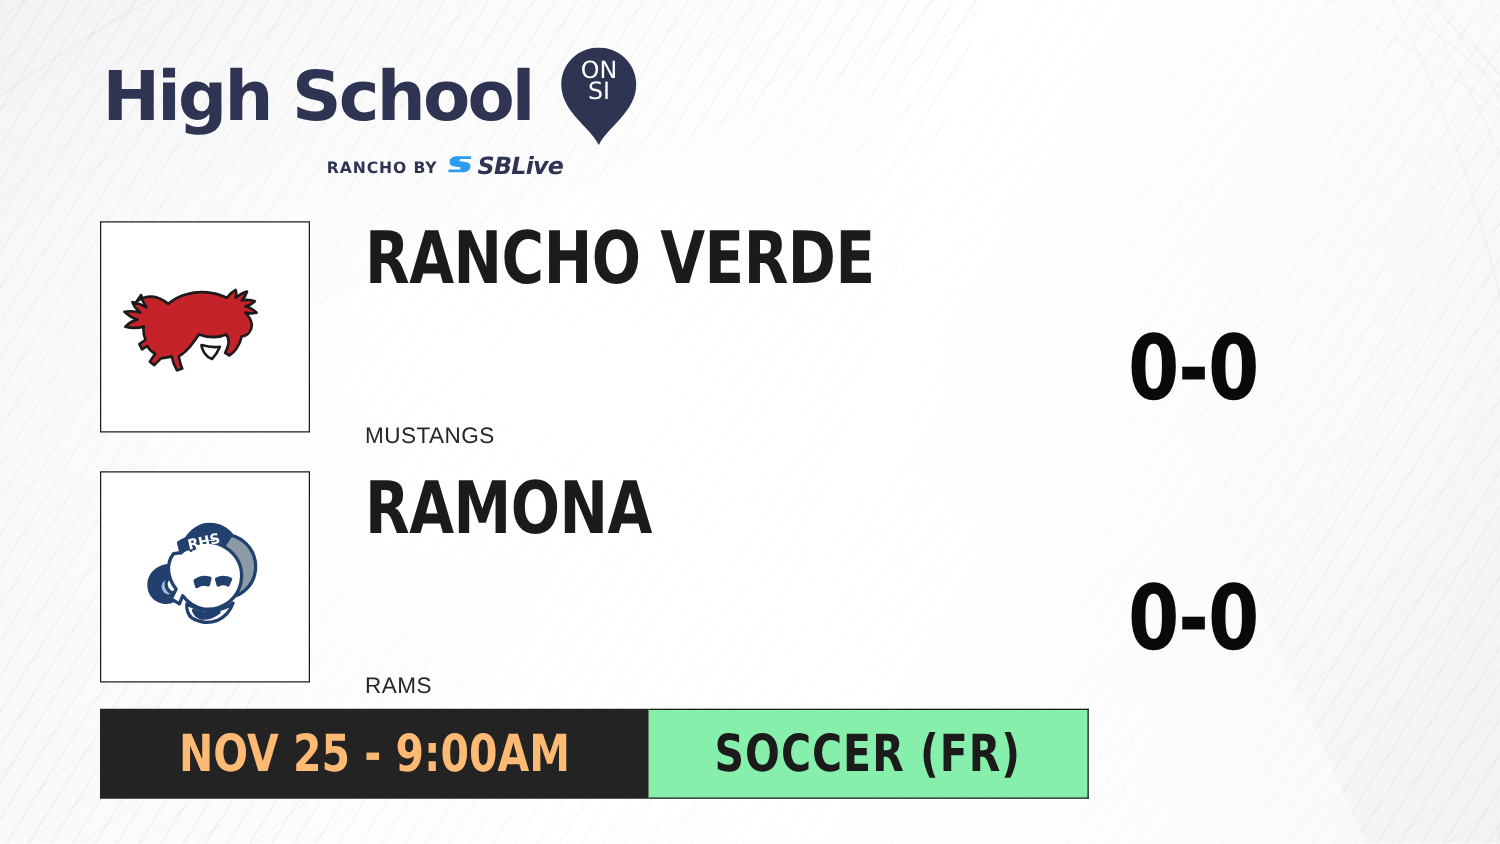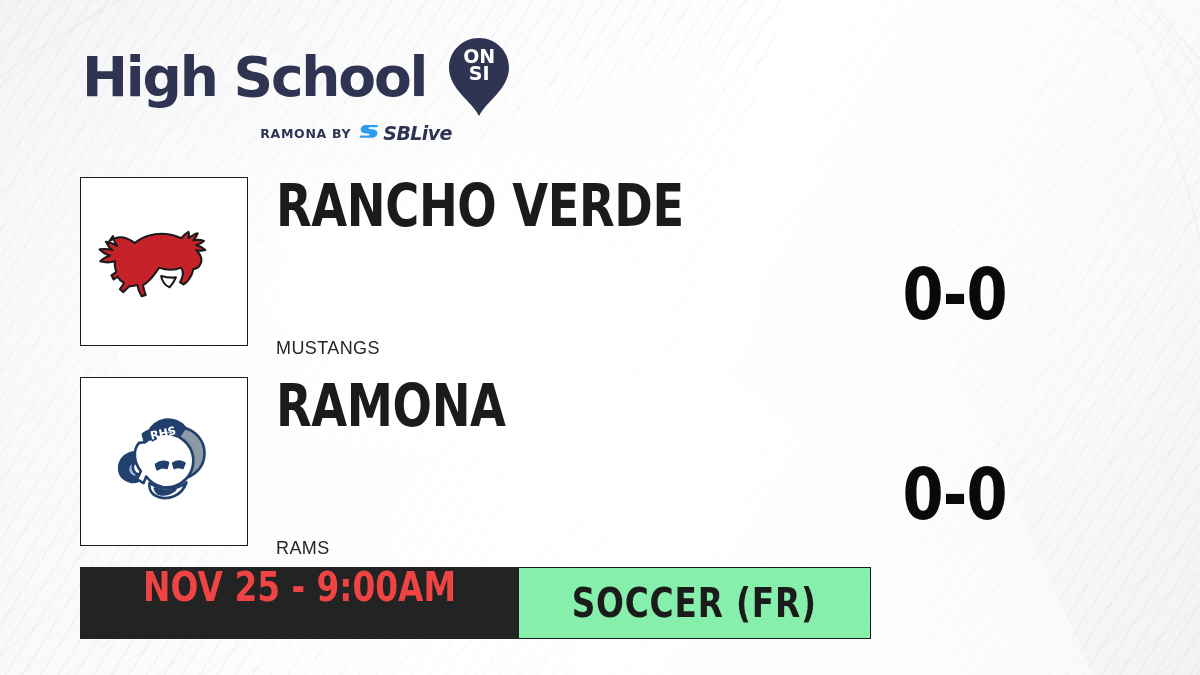"ON" .pin-text { font-weight: 700 -> 400 }
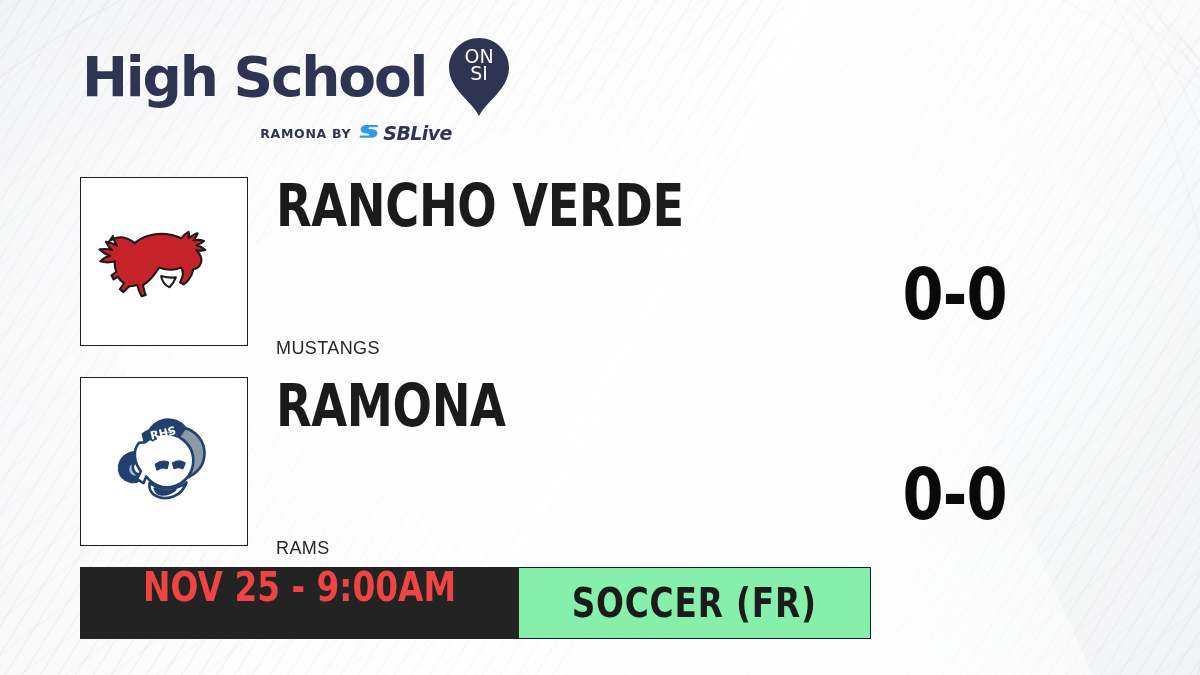"RAMONA BY" div.powered-label { text: RAMONA -> RANCHO }
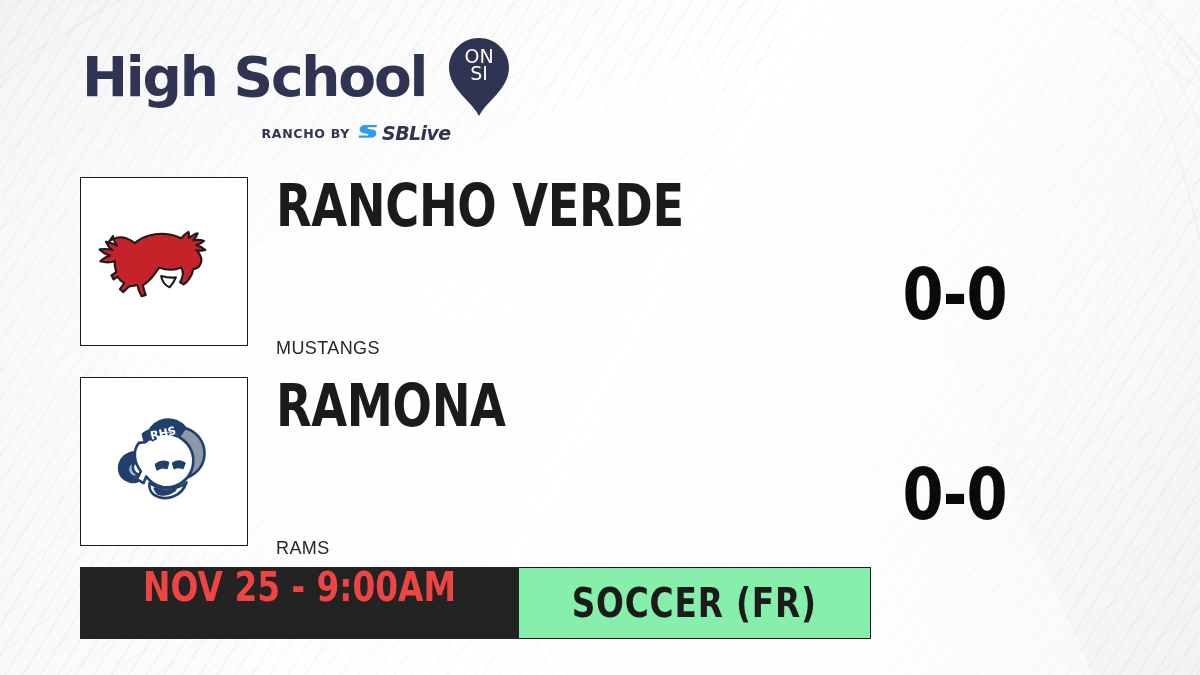"RANCHO VERDE" .team-text { left: 196px -> 212px }
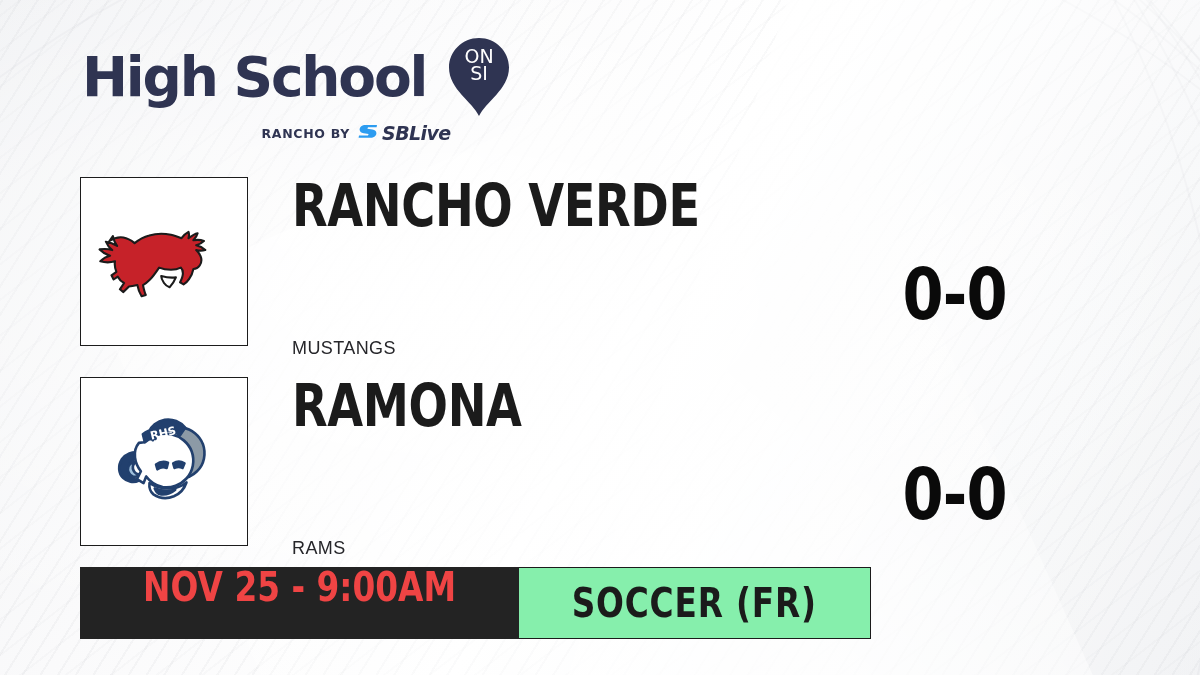"NOV 25 - 9:00AM" .infobar-date { align-items: flex-start -> center; color: #ef4444 -> #fdba74 }
